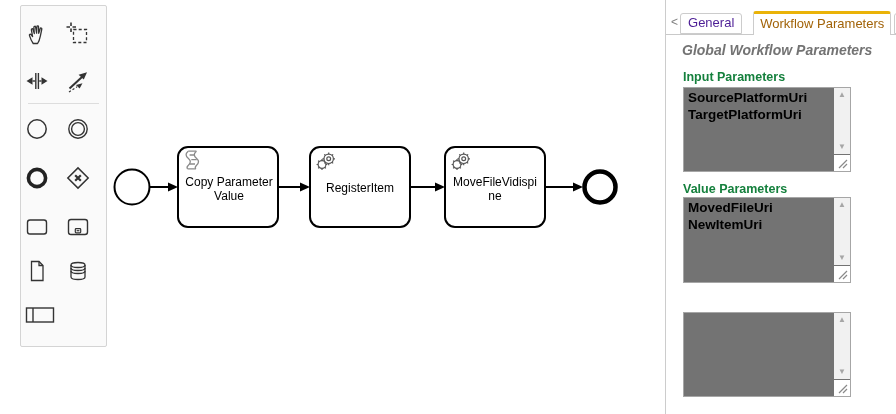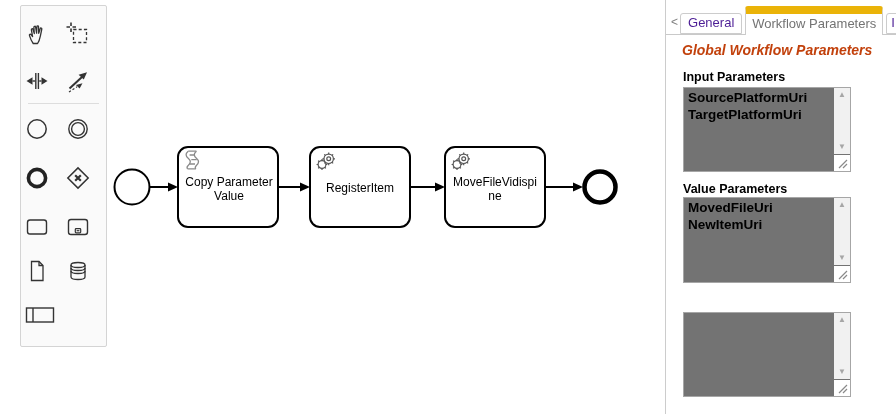"Workflow Parameters" .tab.active { border-top: 8px solid #eab308 -> 3px solid #eab308; color: #737373 -> #a16207; margin-left: none -> 8px }
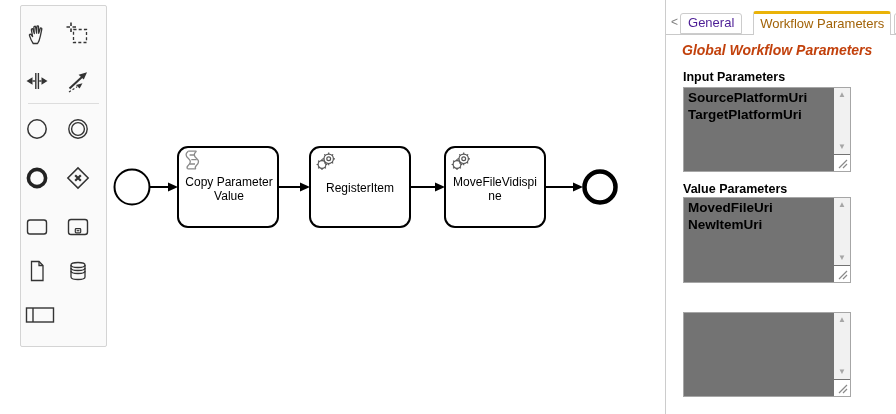"Global Workflow Parameters" .pp-heading { color: #c2410c -> #737373 }
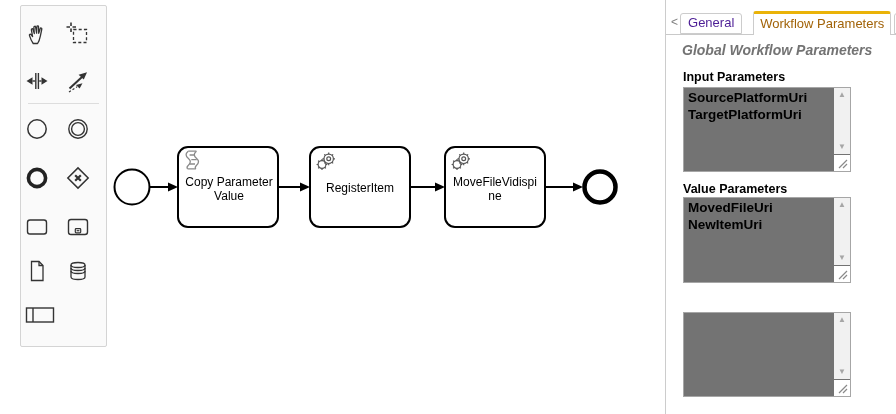"Input Parameters" .pp-label { color: #000000 -> #15803d }
